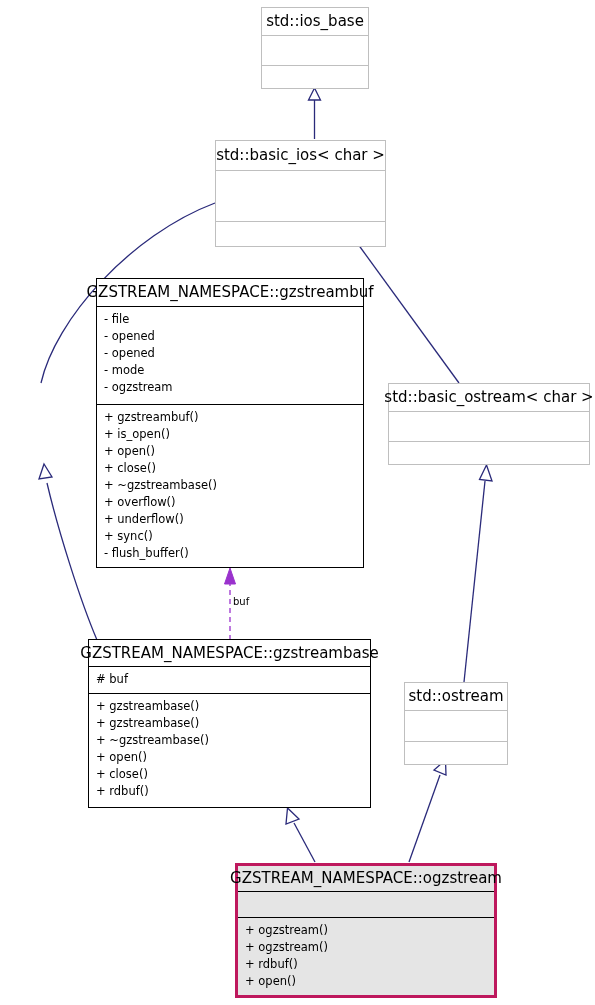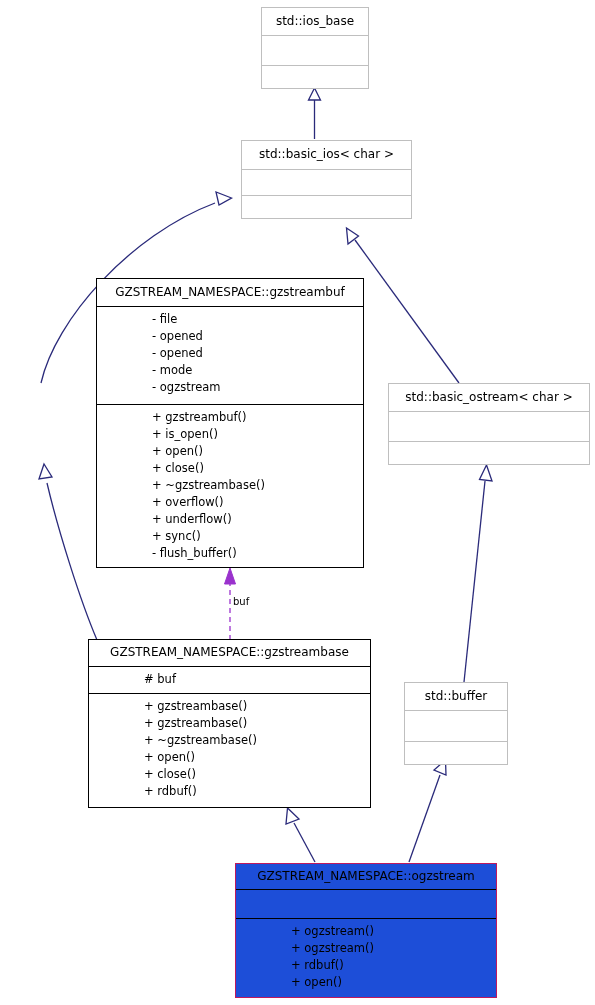"std::ios_base" .uml-title { font-size: 12px -> 15px }
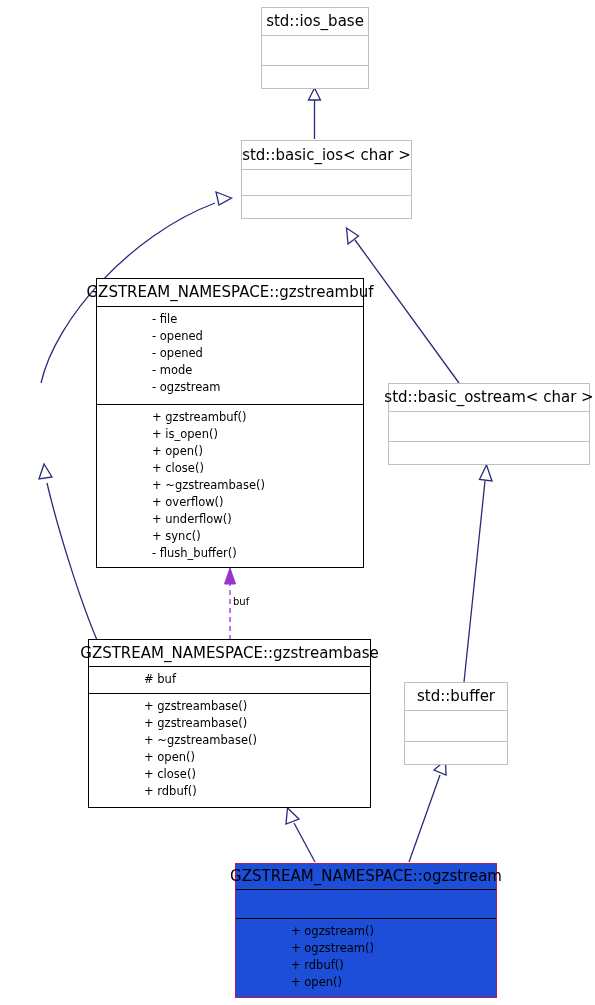"std::basic_ios< char >" div.uml-box { height: 79px -> 107px; left: 241px -> 215px }
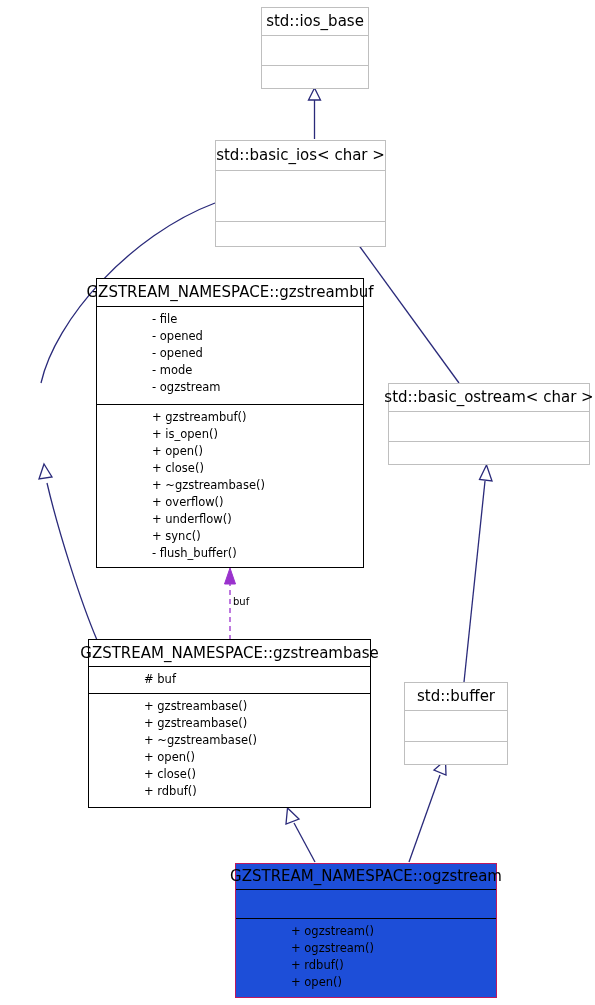"- file" .uml-row { margin-left: 48px -> none }
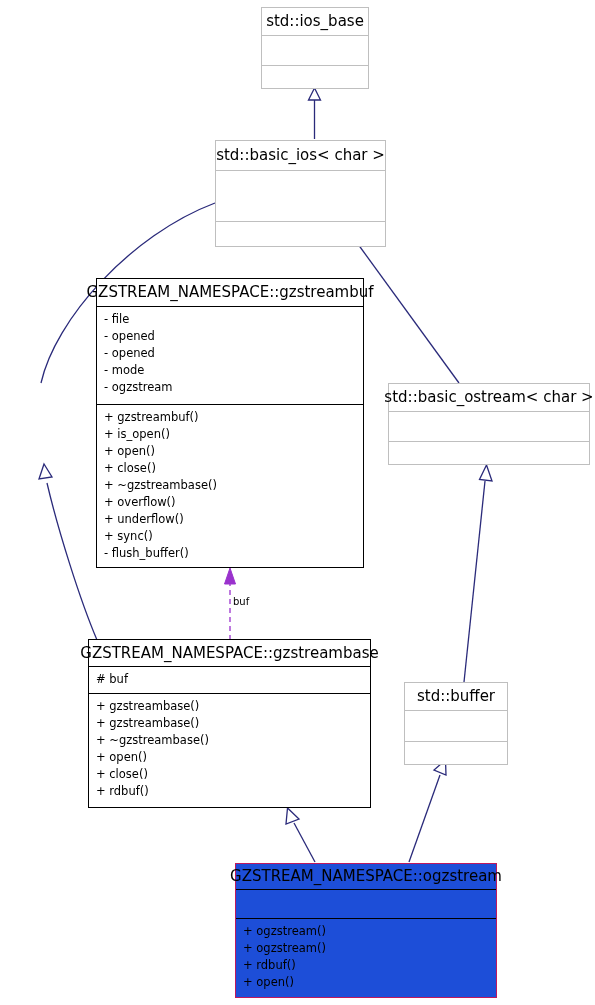"std::buffer" div.uml-title { text: std::buffer -> std::ostream }
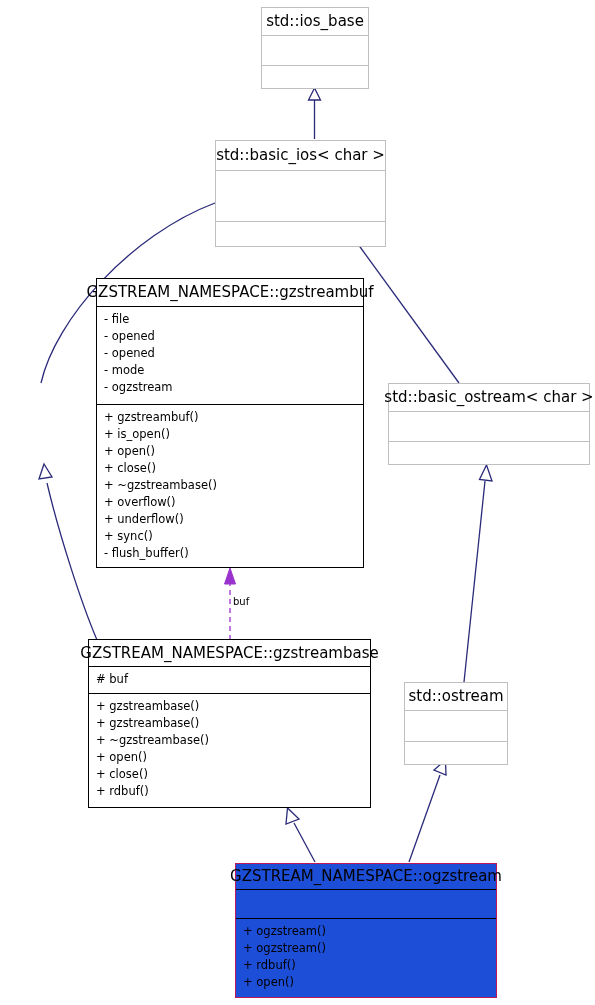"GZSTREAM_NAMESPACE::ogzstream" .uml-box.highlight { background: #1d4ed8 -> #e5e5e5; border: 1px solid #be185d -> 3px solid #be185d }
